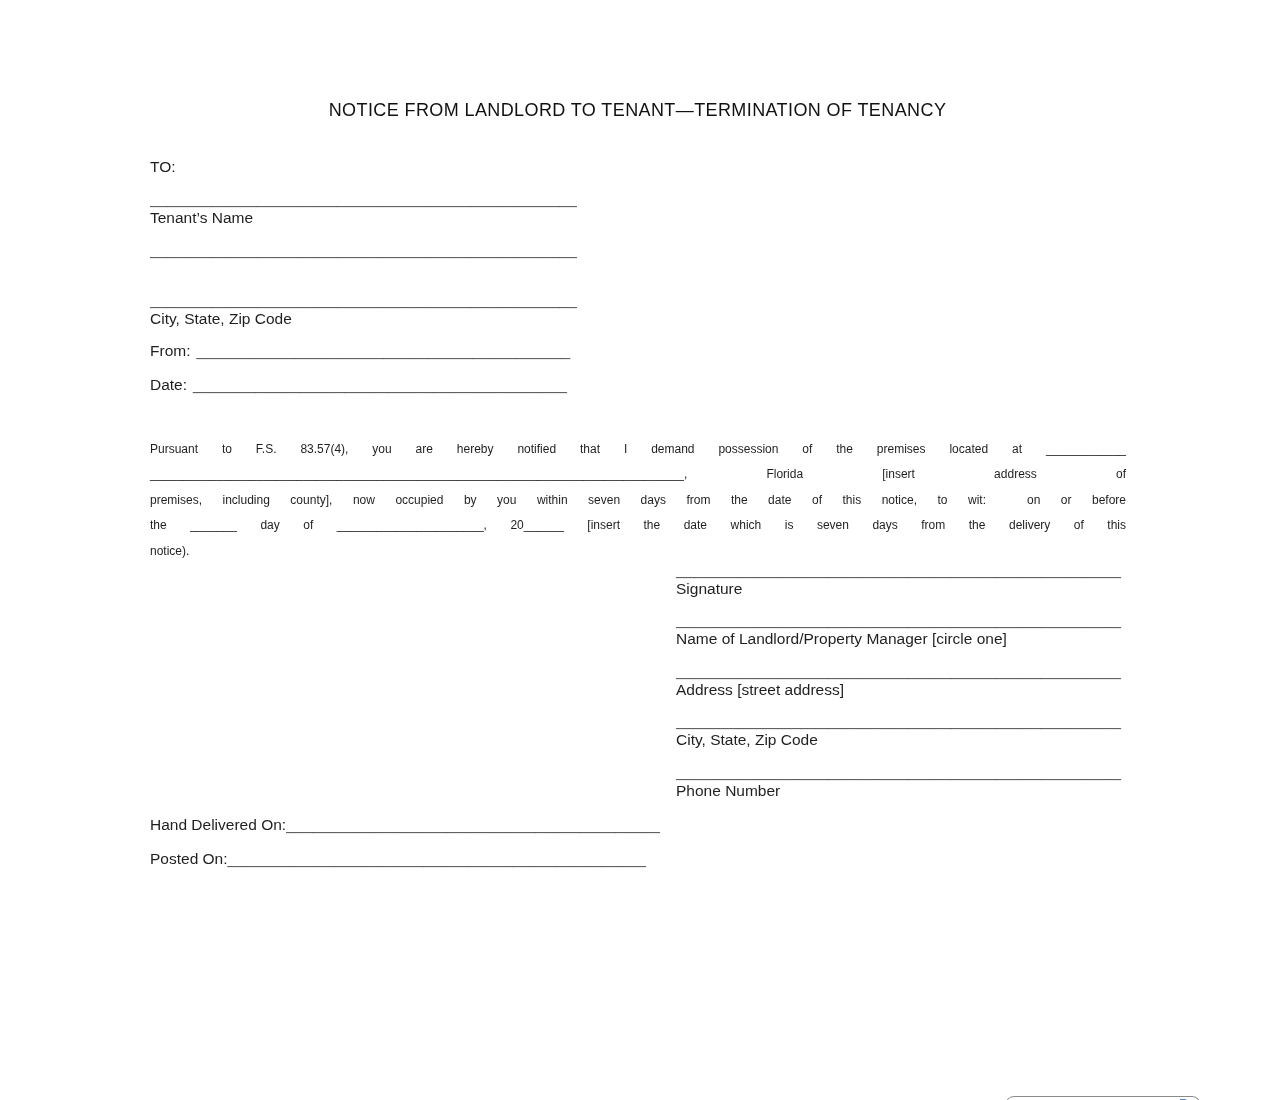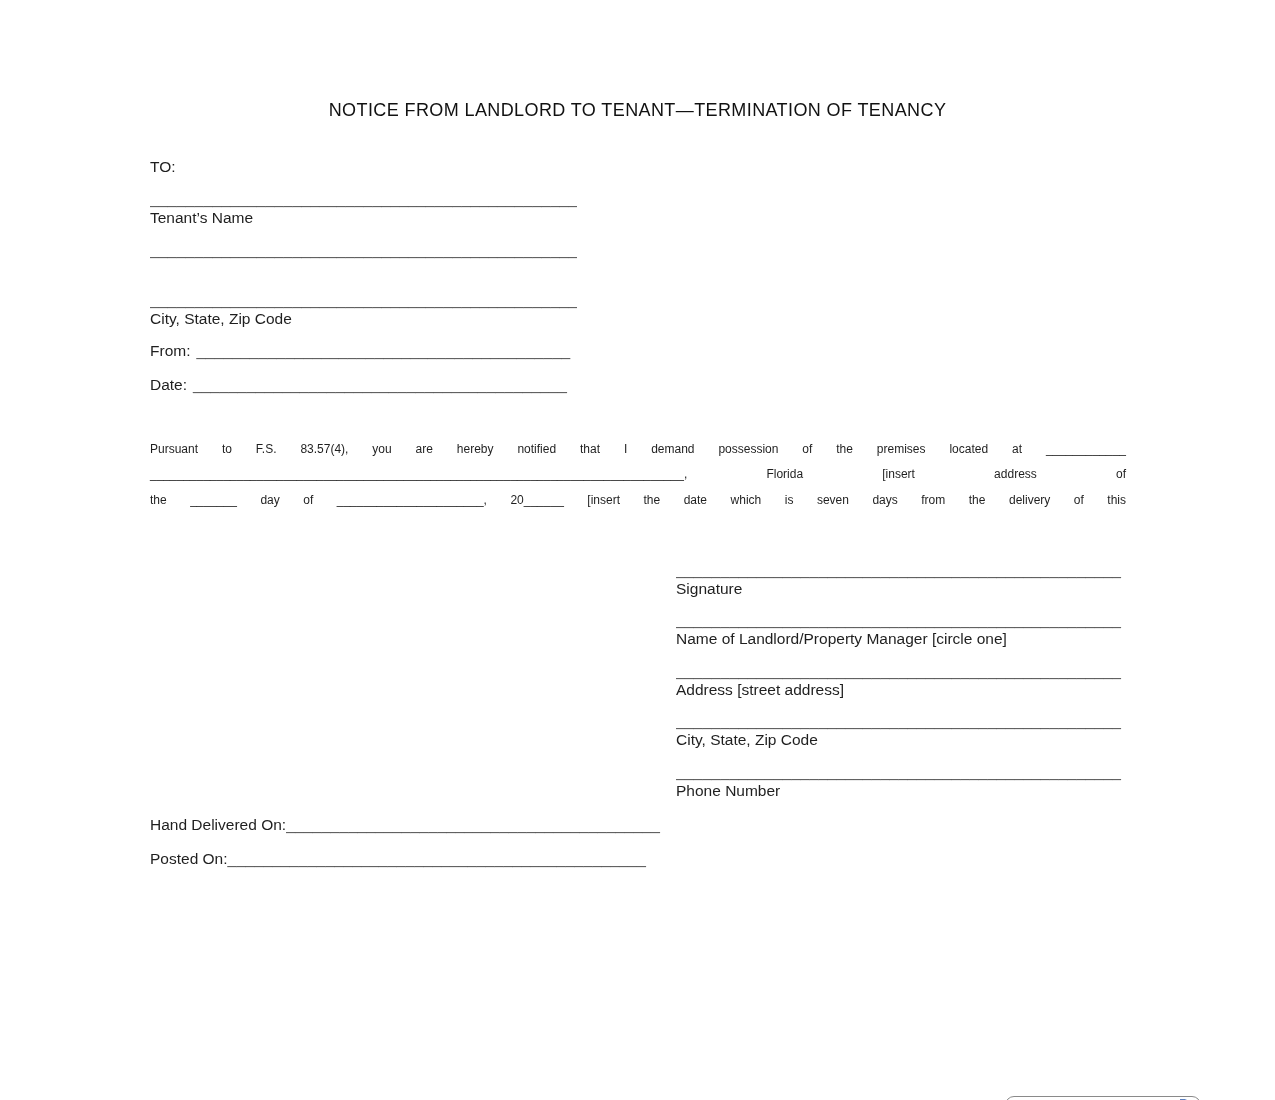"premises, including county], now" div.bl { html: none -> <div>premises, including county], now occupied by you within seven days from the date of this notice, to wit:&nbsp; on or before</div> }
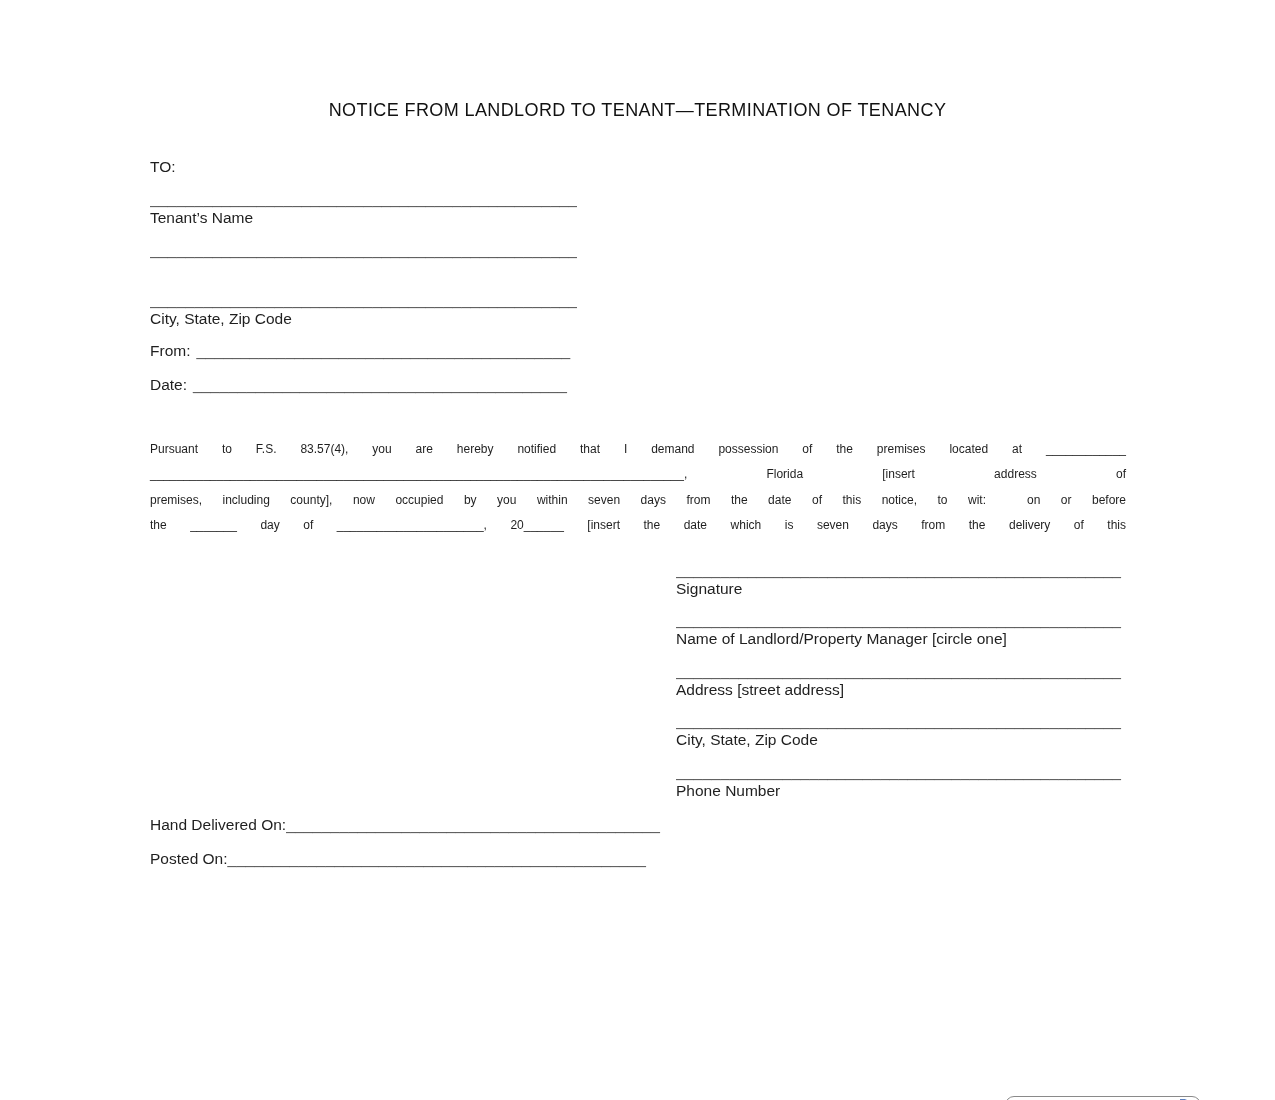"notice)." div.bl { html: none -> <div>notice).</div> }
